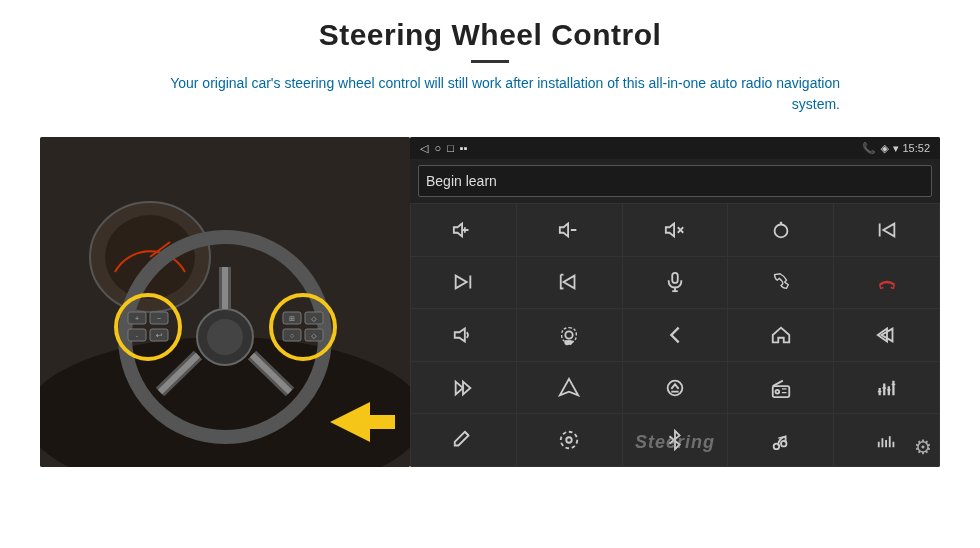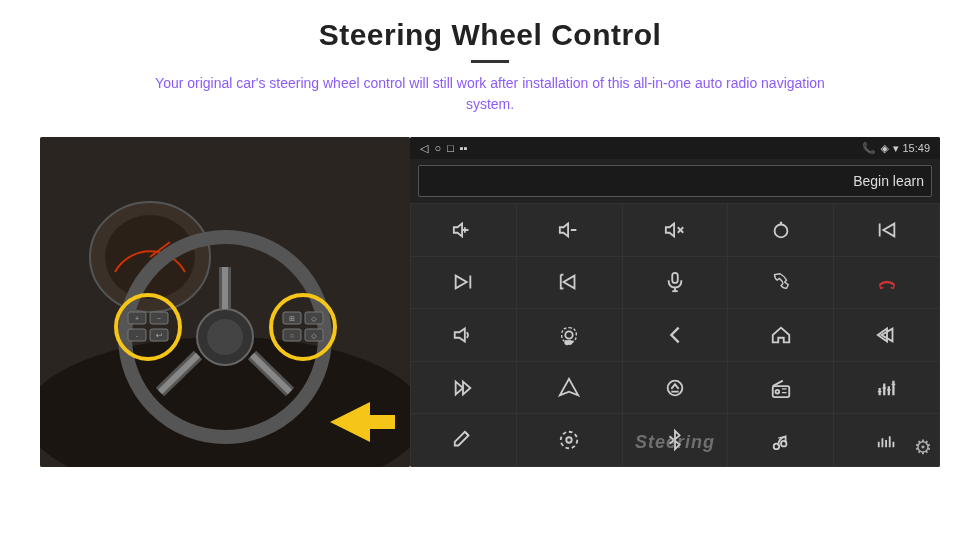"Your original car's steering wheel" .subtitle { color: #8b5cf6 -> #0369a1; text-align: center -> right }
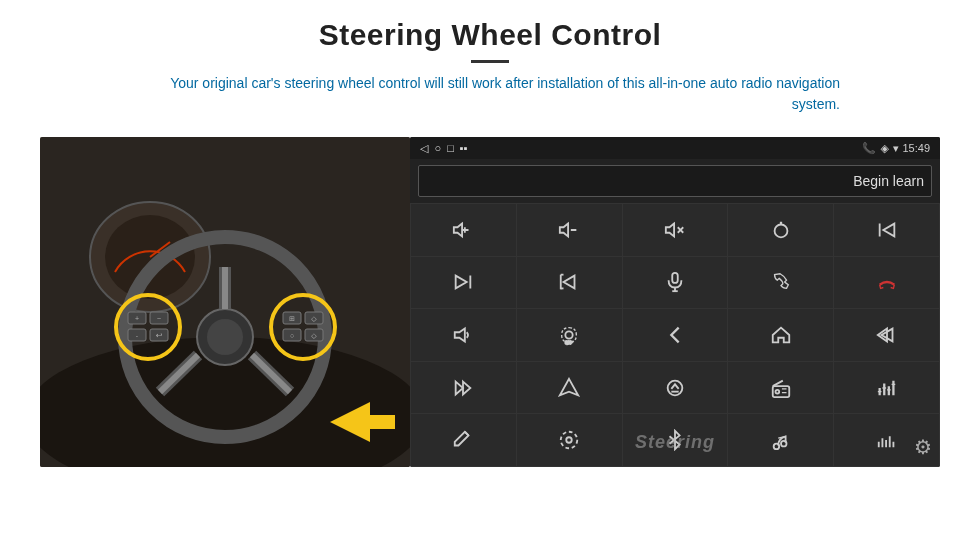"15:49" span { text: 15:49 -> 15:52 }
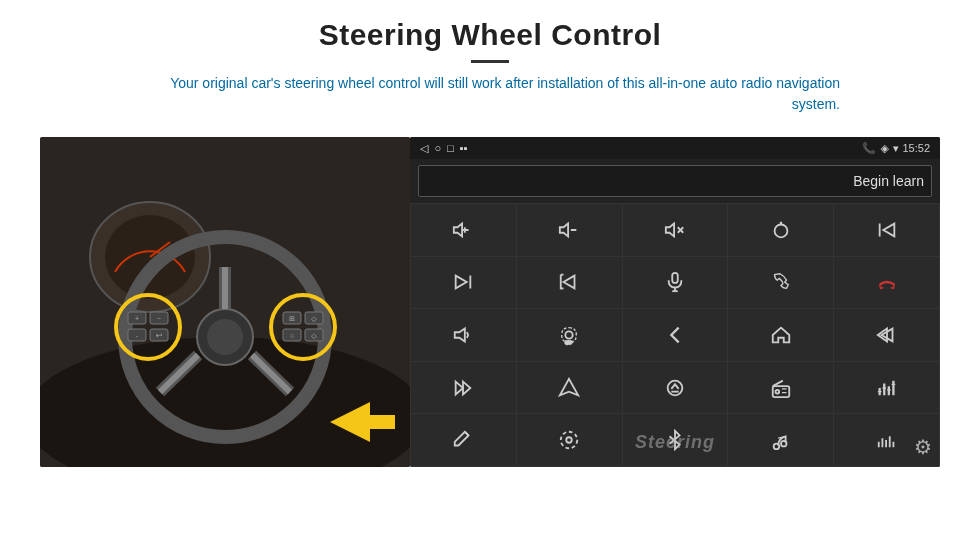"Begin learn" .begin-learn-btn { text-align: right -> left }
